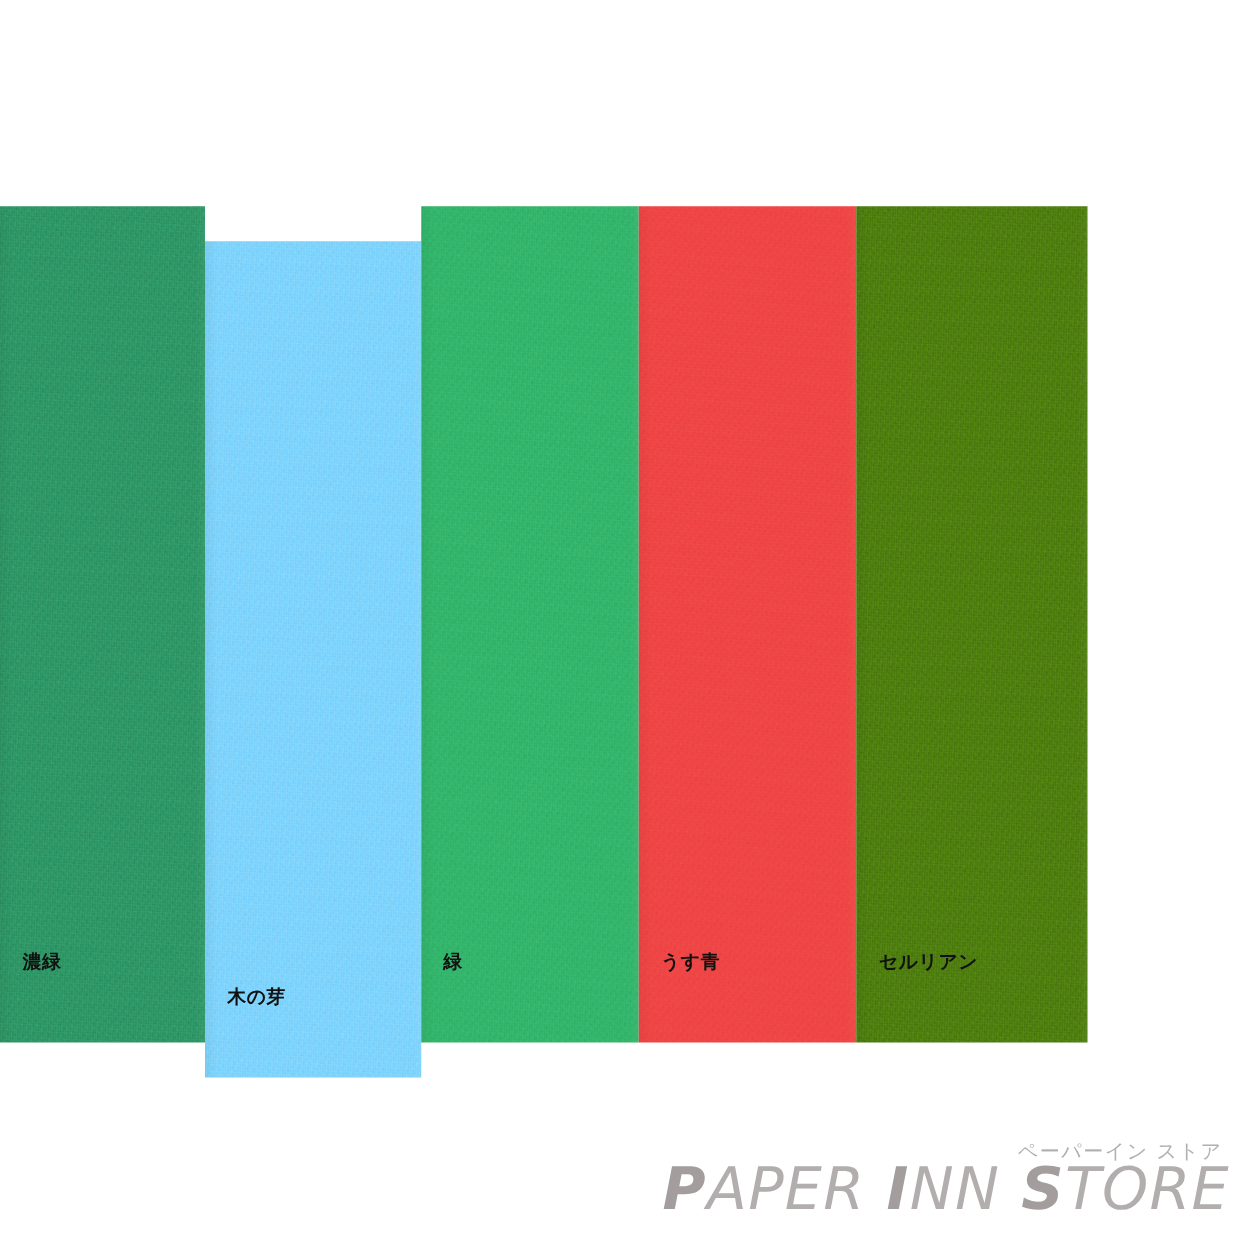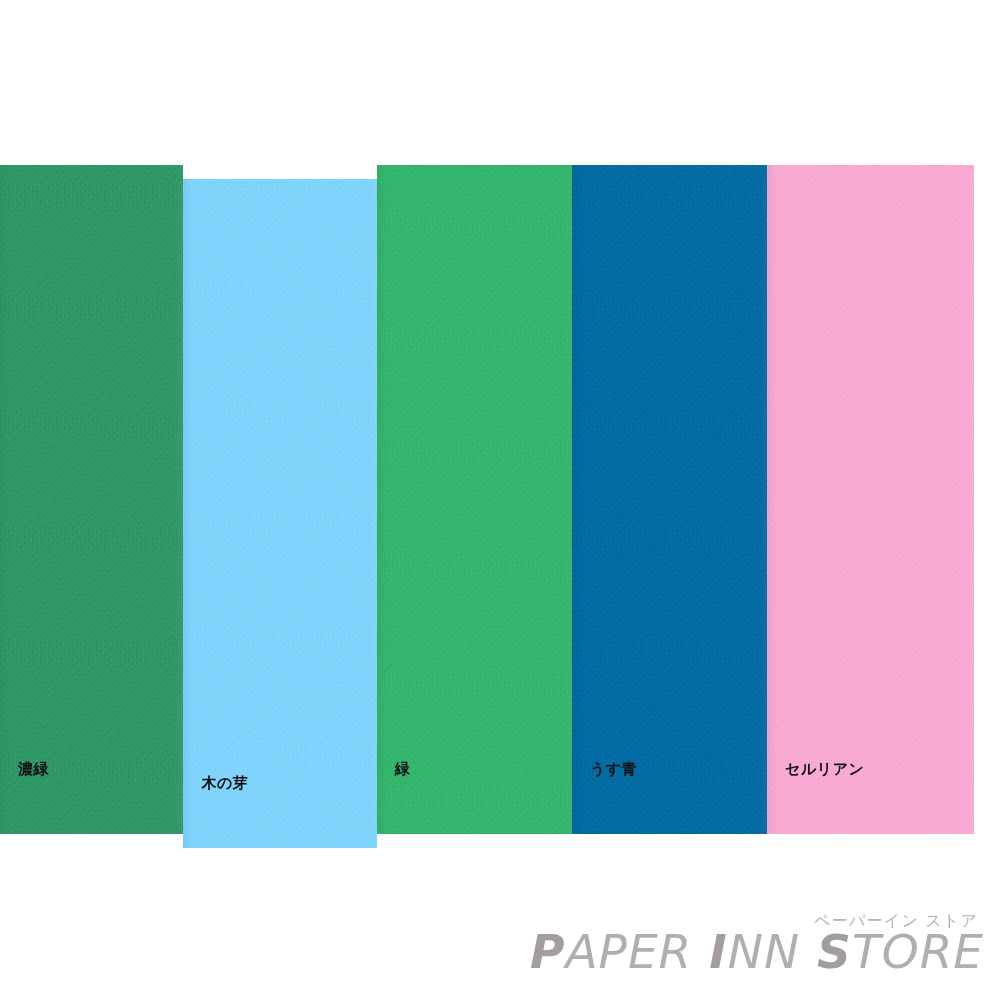"濃緑" #swatch-band { align-items: center -> none; width: 974px -> 870px }
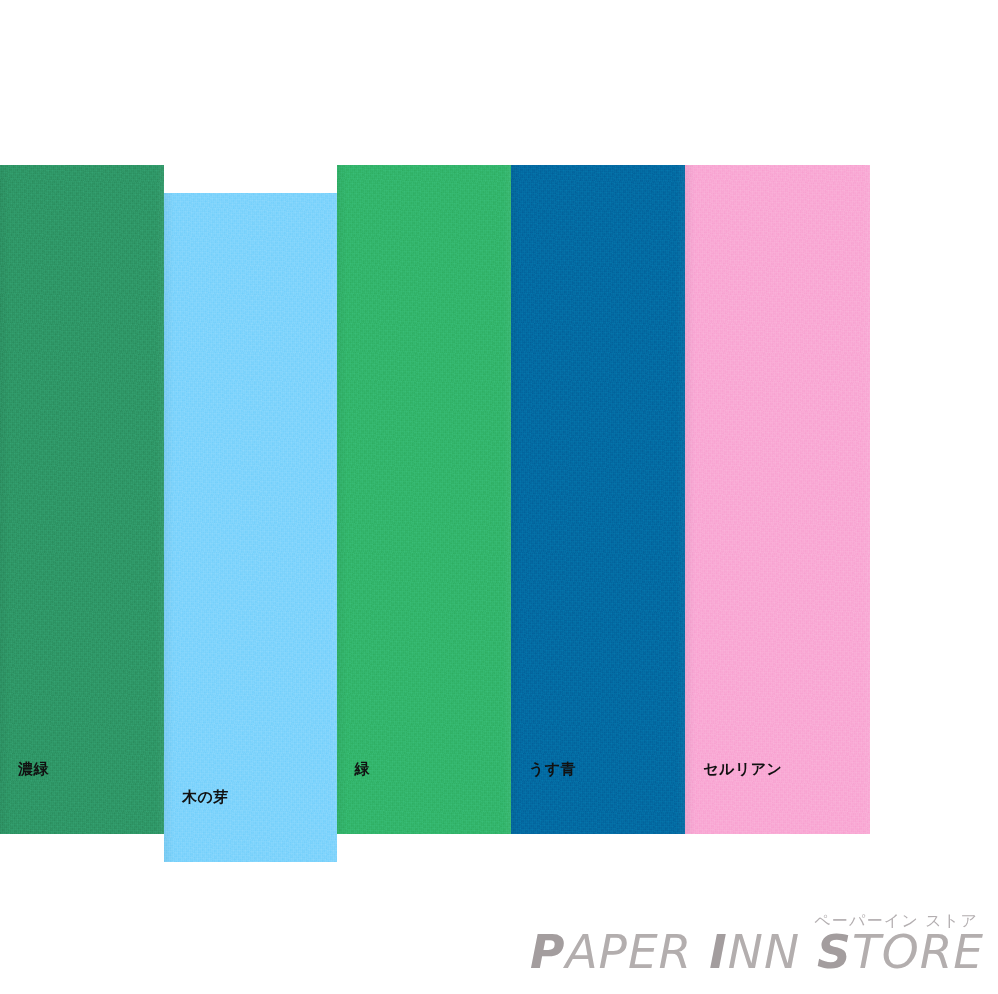"うす青" div.swatch { background: #0369a1 -> #ef4444 }
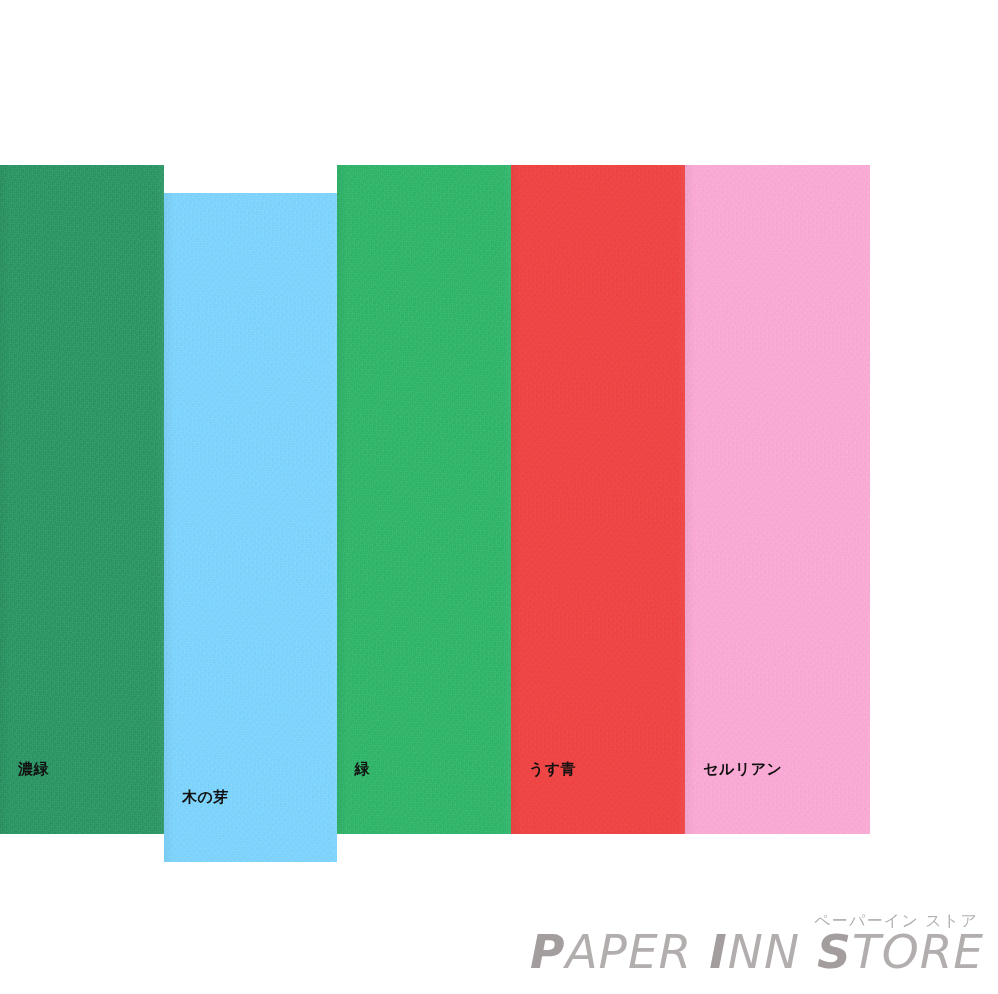"セルリアン" div.swatch { background: #f9a8d4 -> #4d7c0f }
